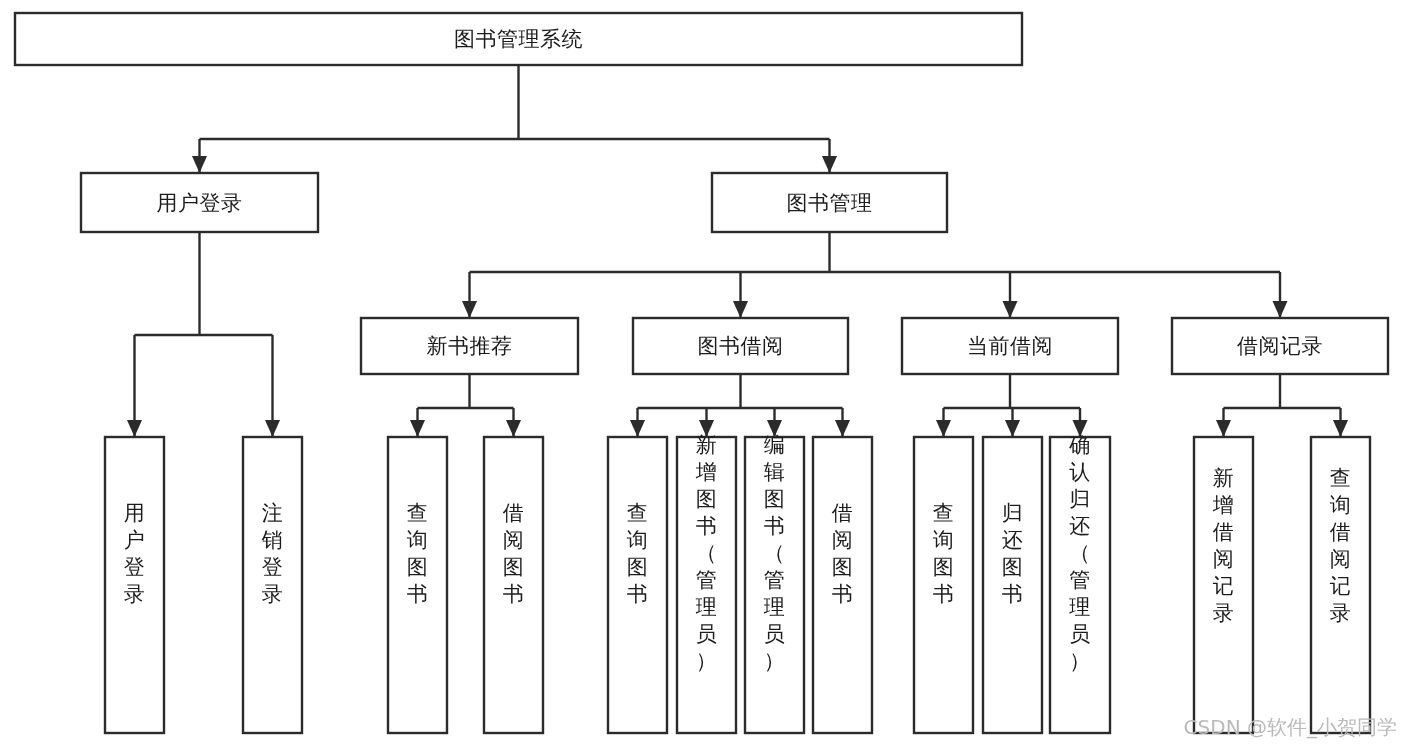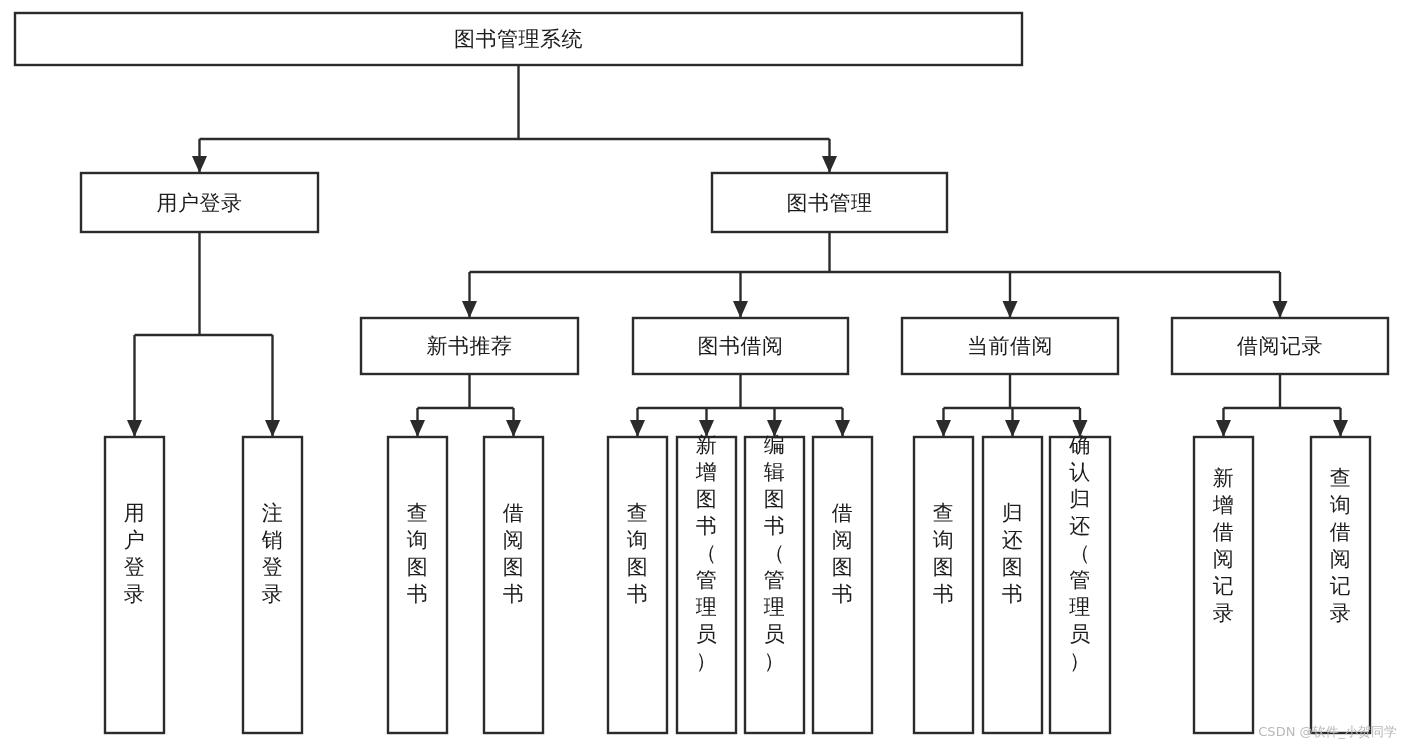"CSDN @软件_小贺同学" .watermark-text { font-size: 13px -> 20px }
